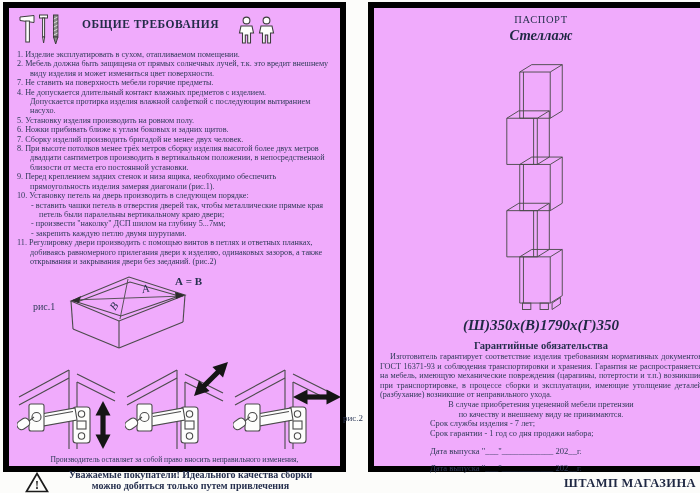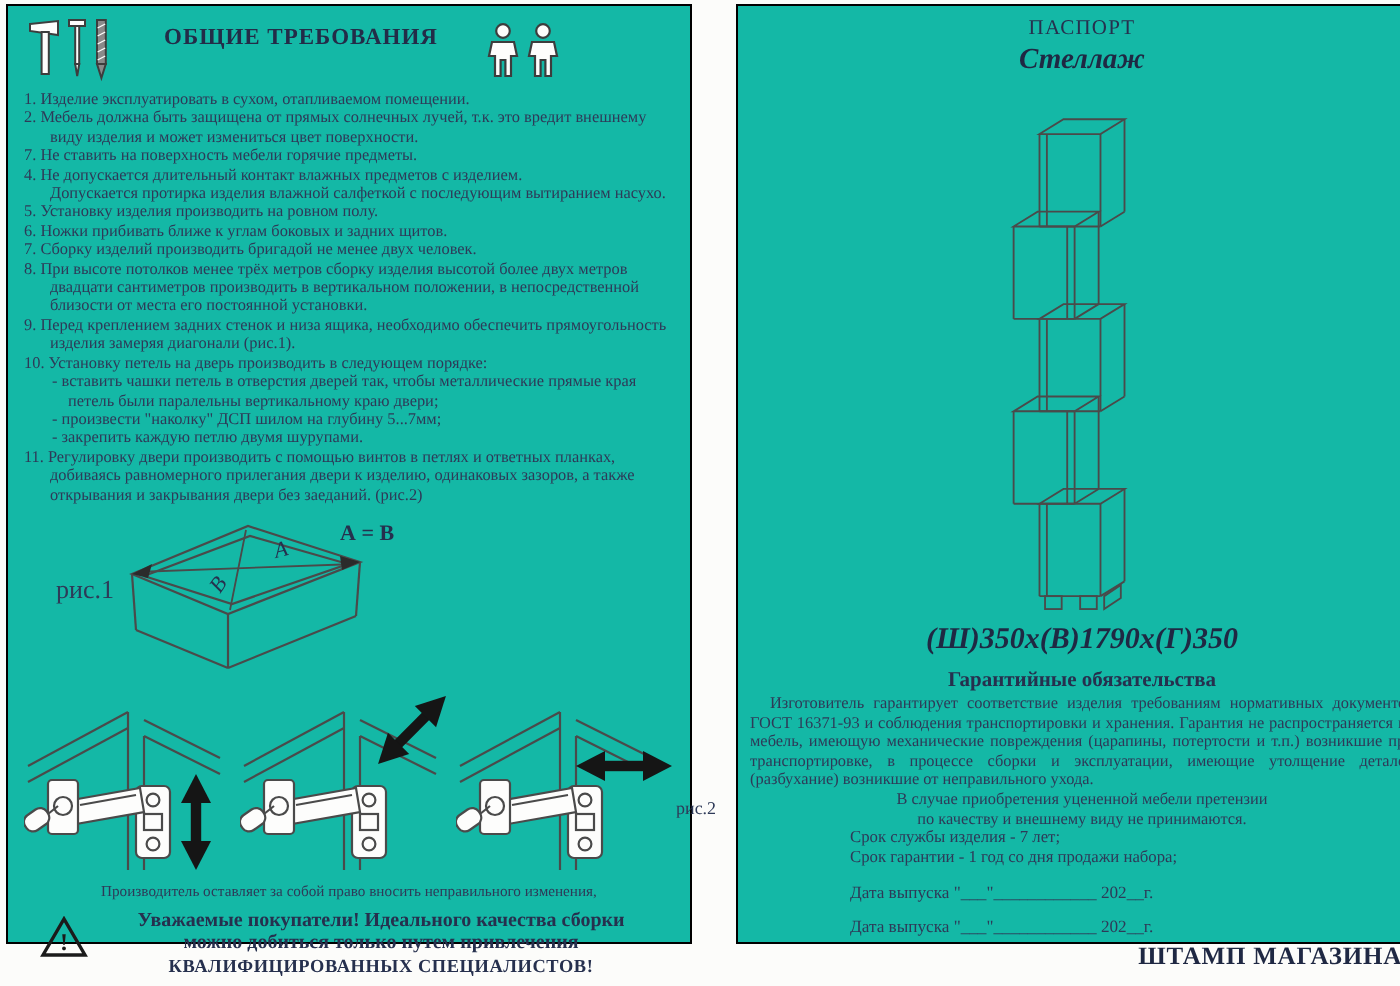"ОБЩИЕ ТРЕБОВАНИЯ" .panel { background: #14b8a6 -> #f0abfc; border: 1px solid #000000 -> 6px solid #000000 }
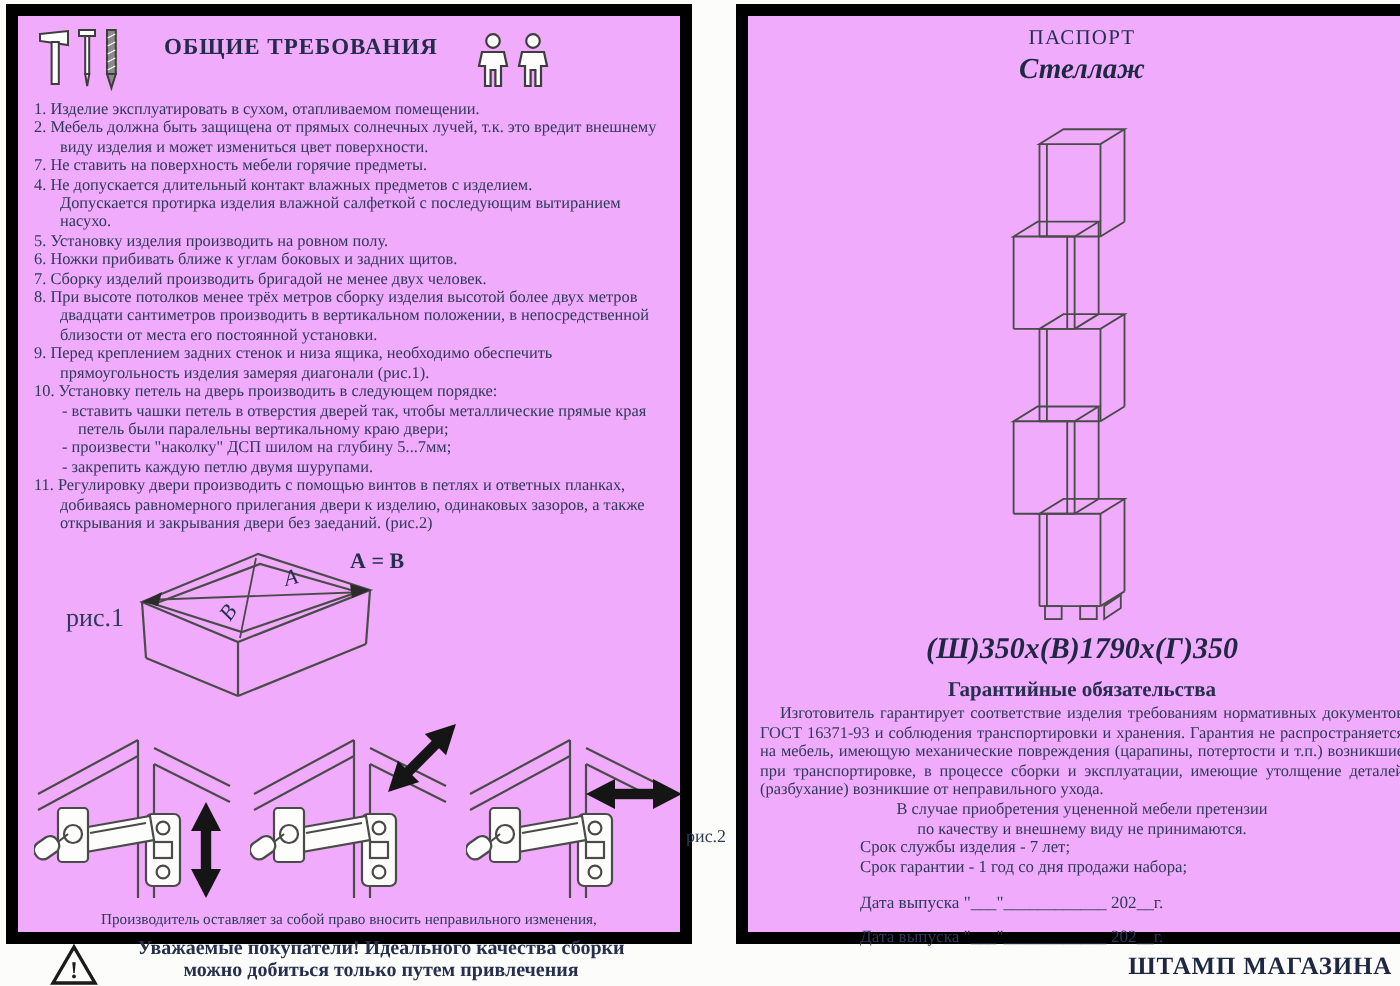"рис.1" .fig1-cap { font-size: 13px -> 10px }
